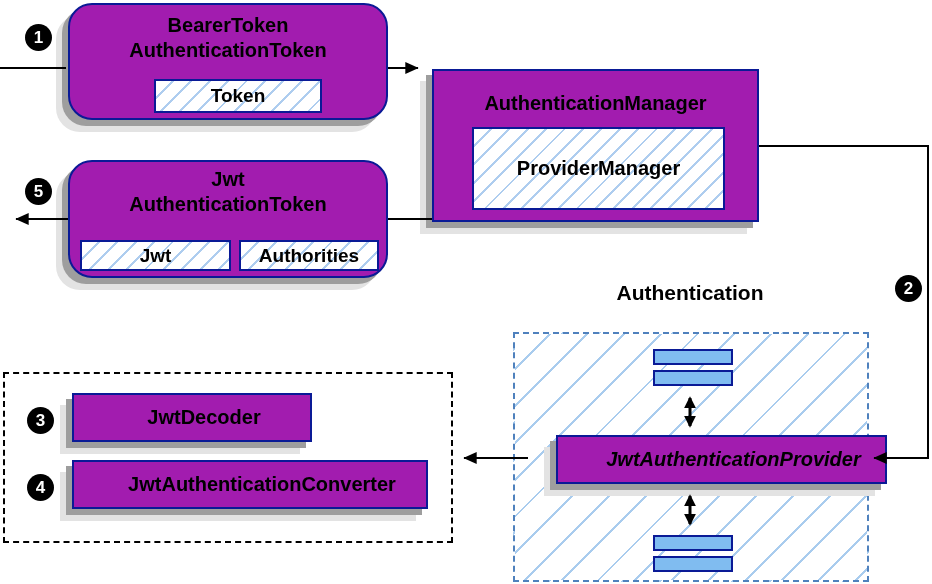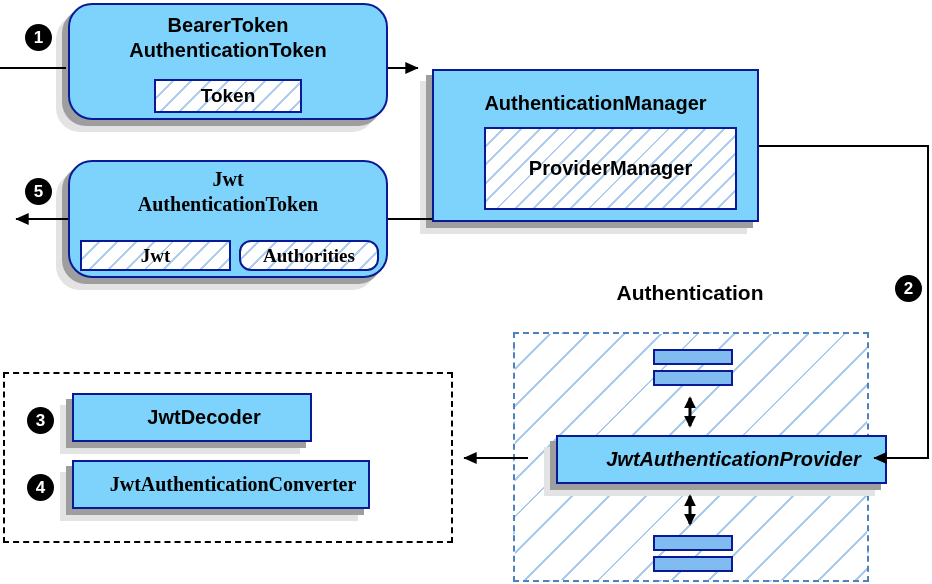"BearerToken" .node { background: #7dd3fc -> #a21caf }
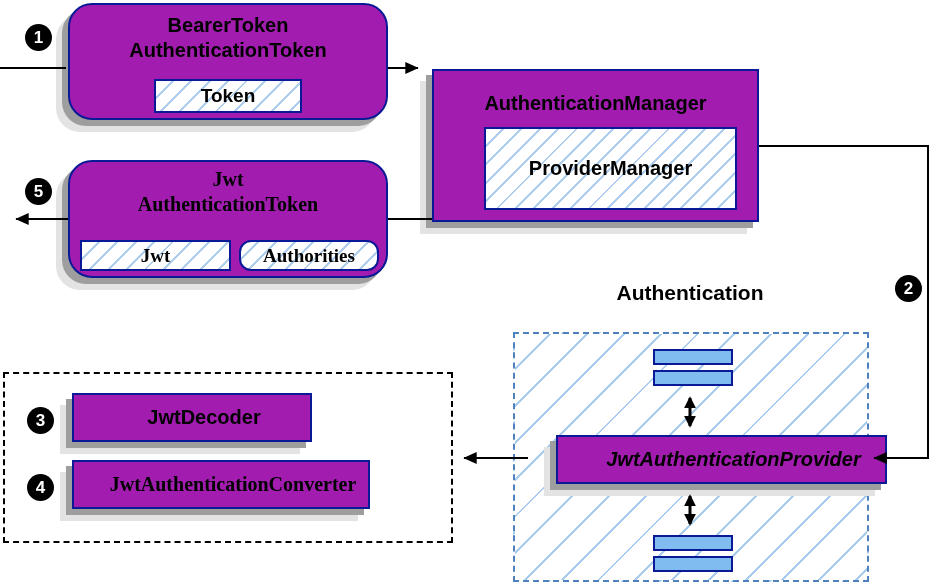"Token" div.inner { width: 148px -> 168px }
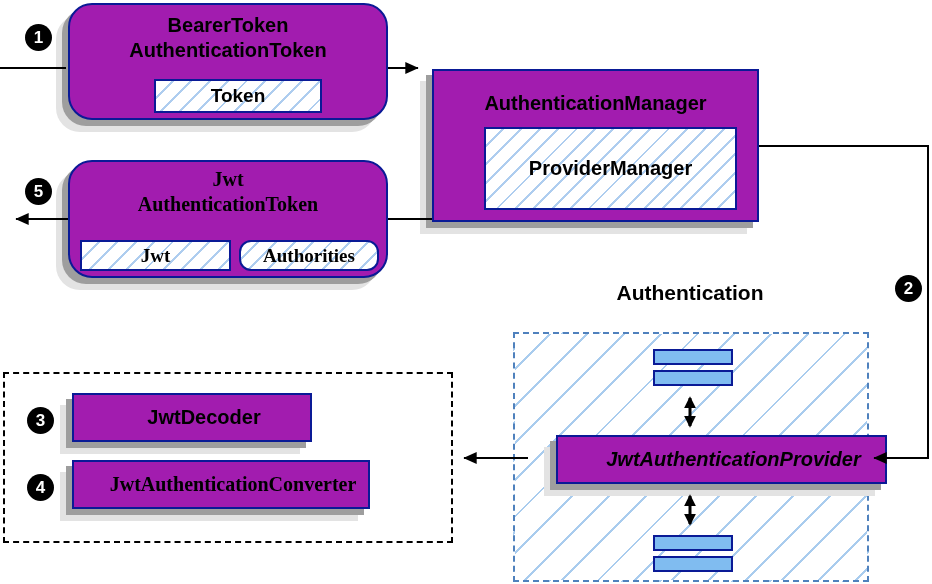"Jwt" div.node { font-family: Liberation Serif, serif -> none }
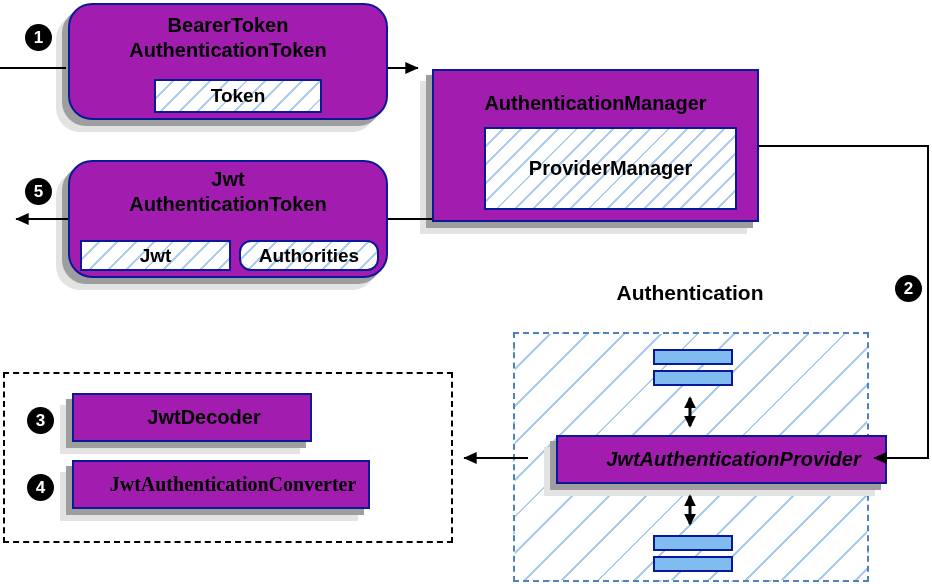"ProviderManager" div.inner { margin-left: 12px -> none }
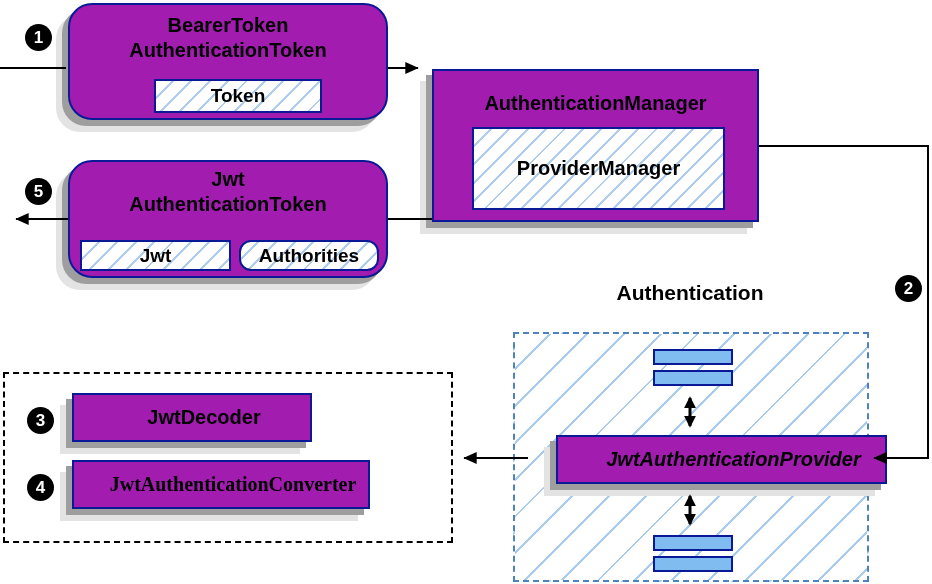"Authorities" div.inner { border-radius: 12px -> none }
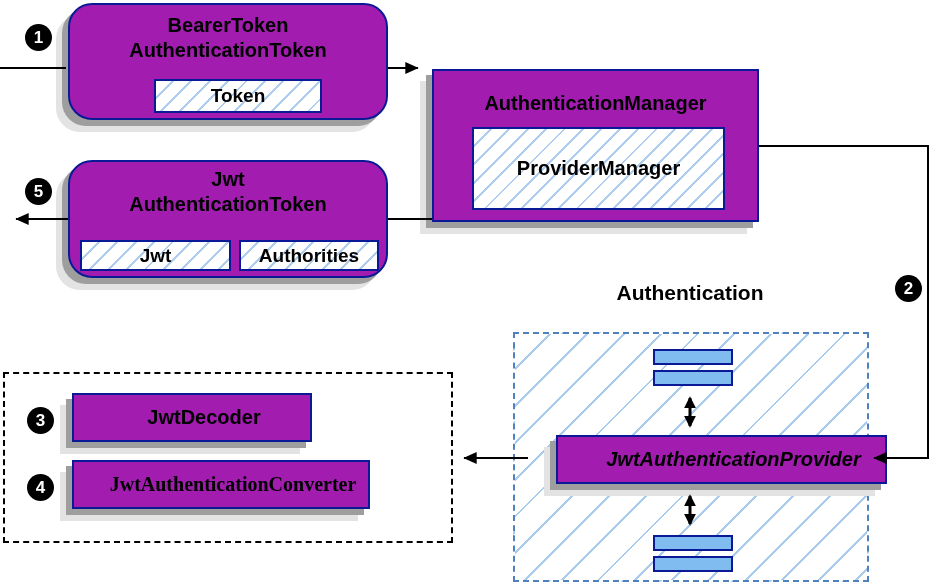"JwtAuthenticationConverter" div.node { font-family: Liberation Serif, serif -> none; width: 298px -> 356px }
